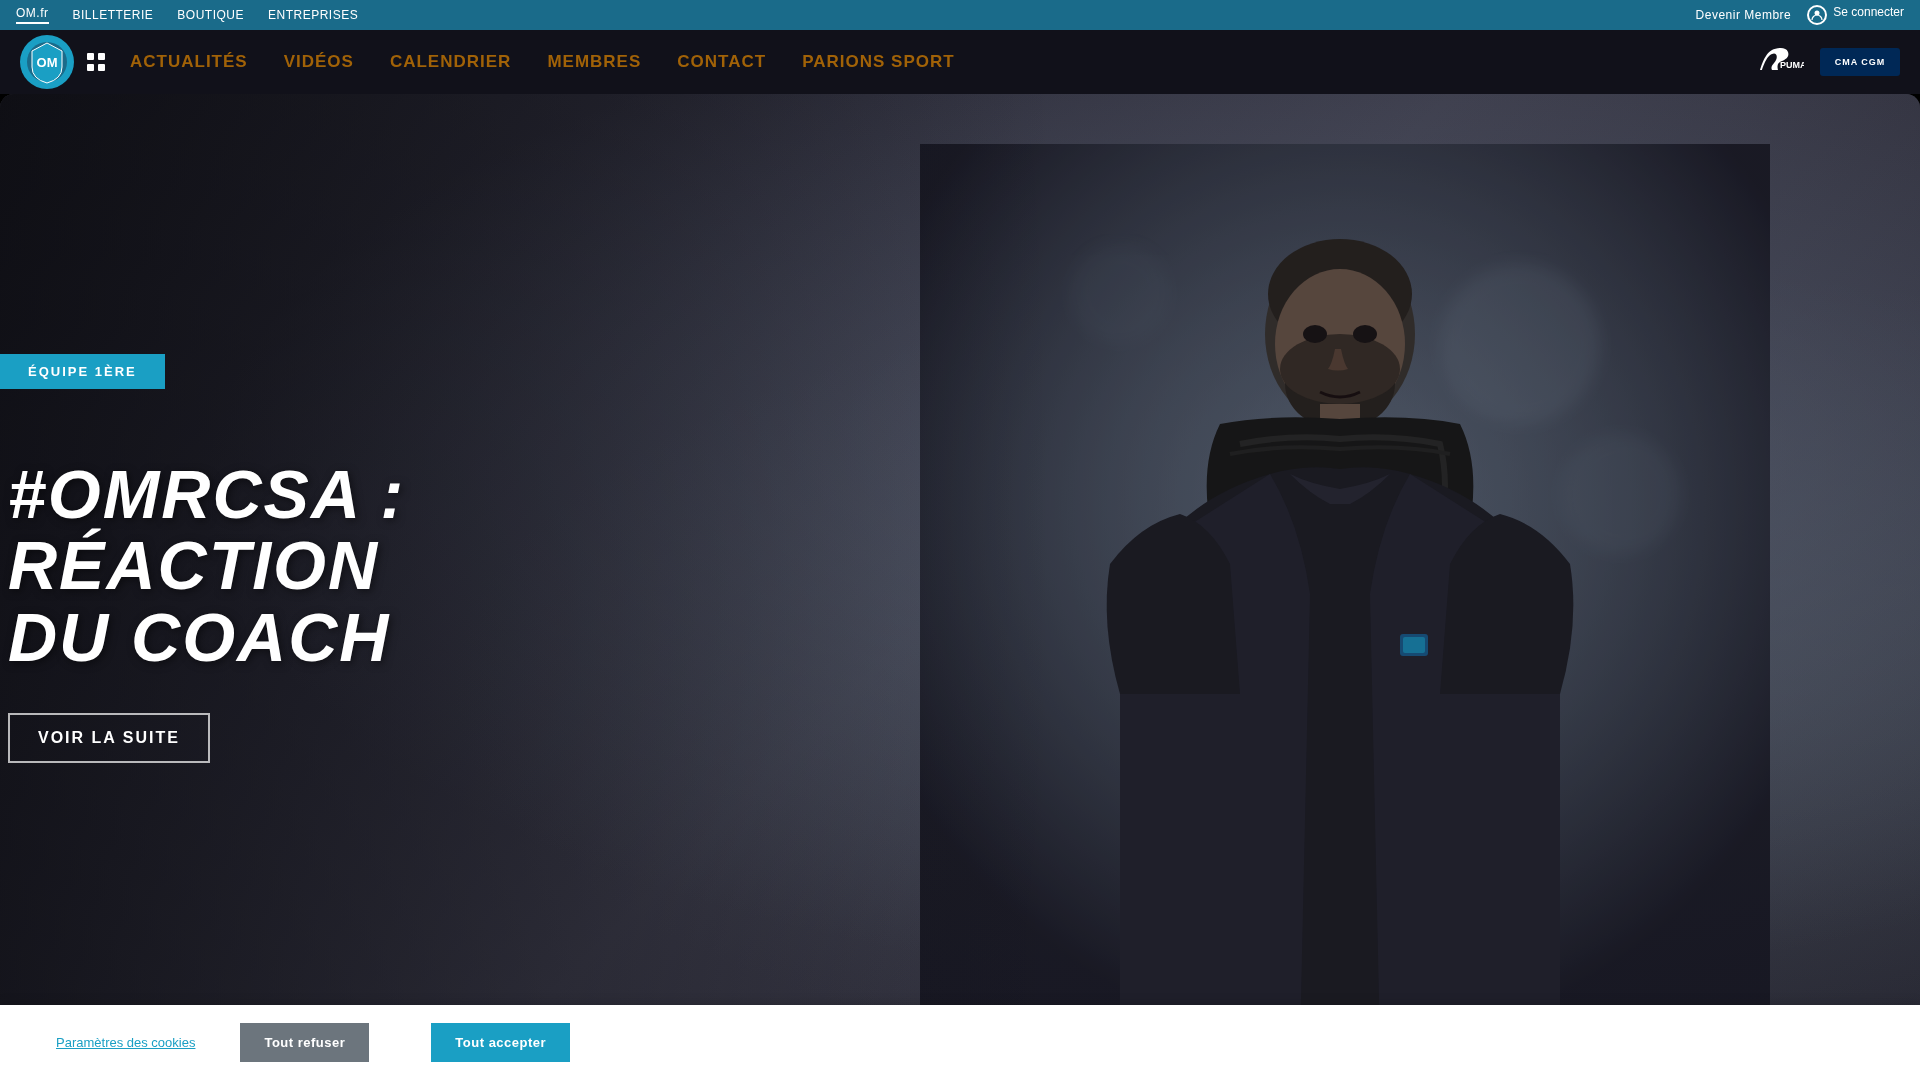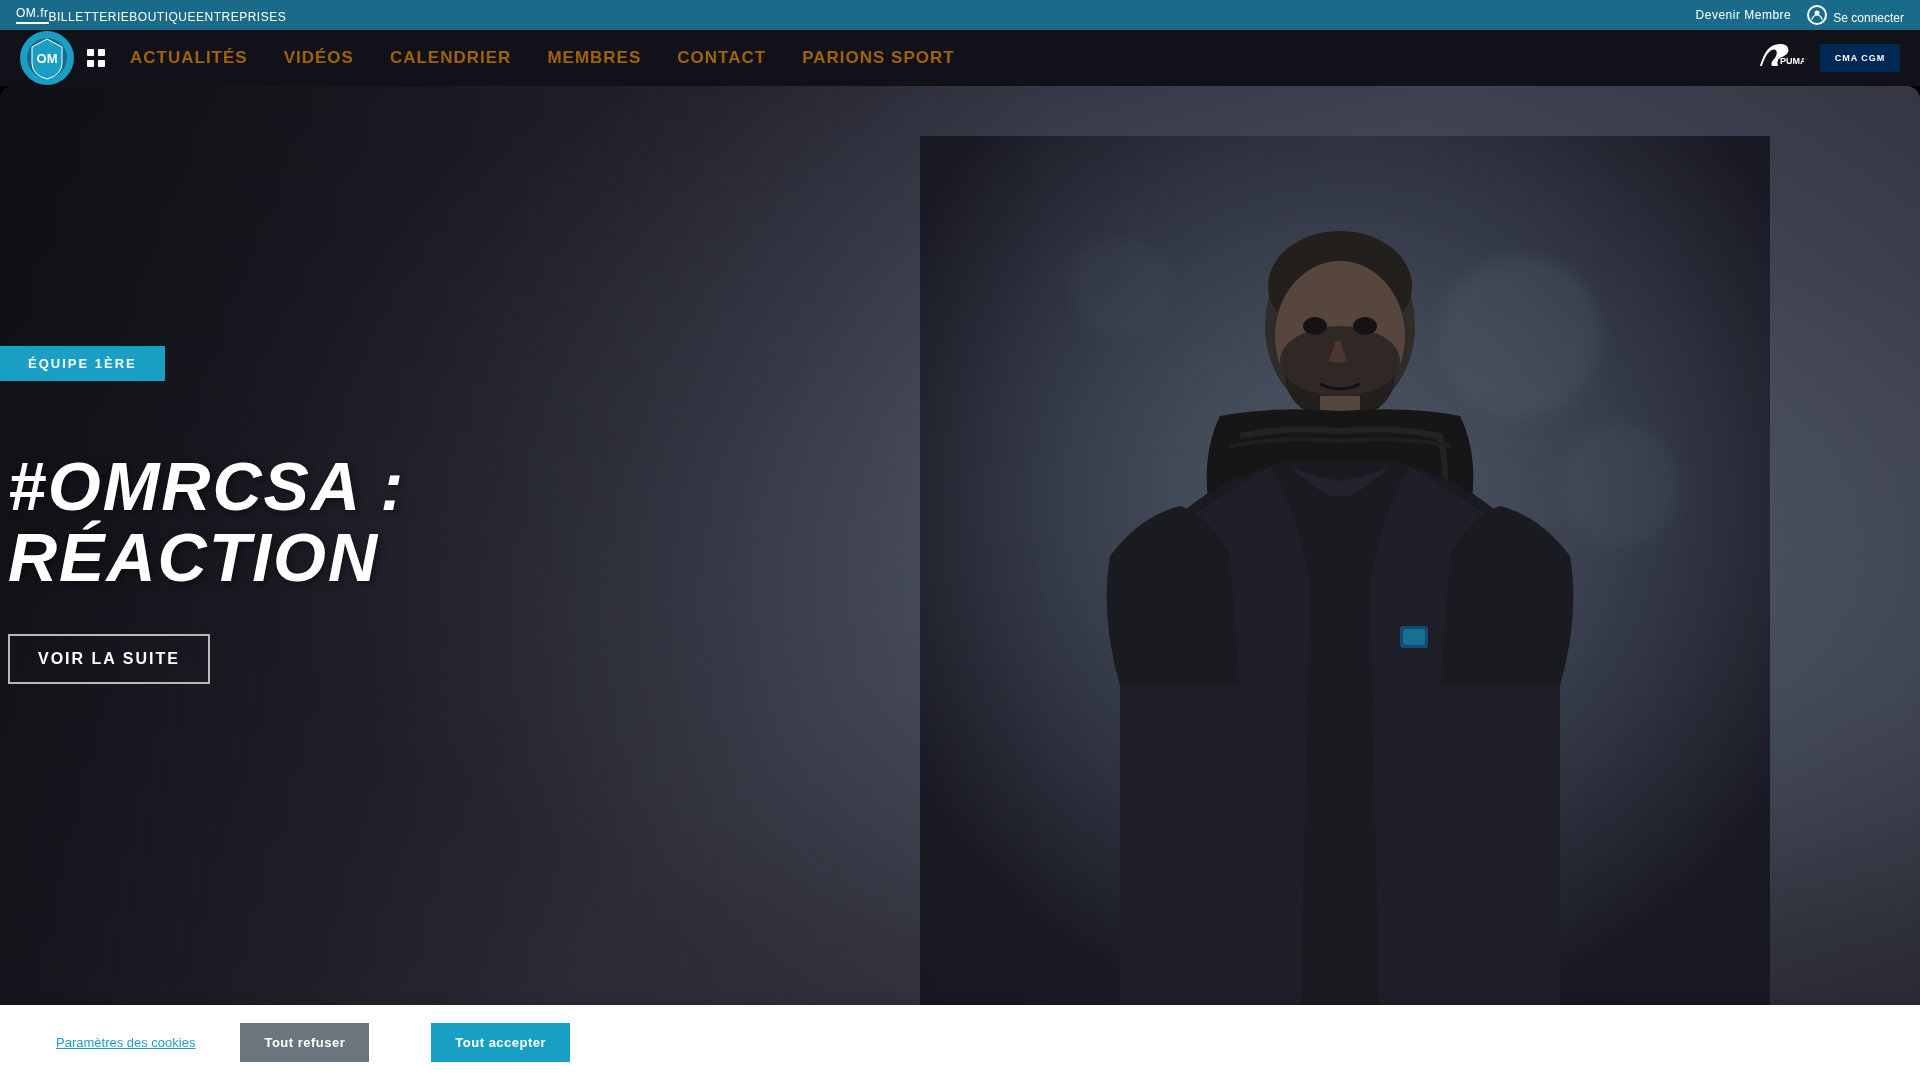"OM.fr" #top-bar-left { align-items: flex-end -> center; gap: none -> 24px }
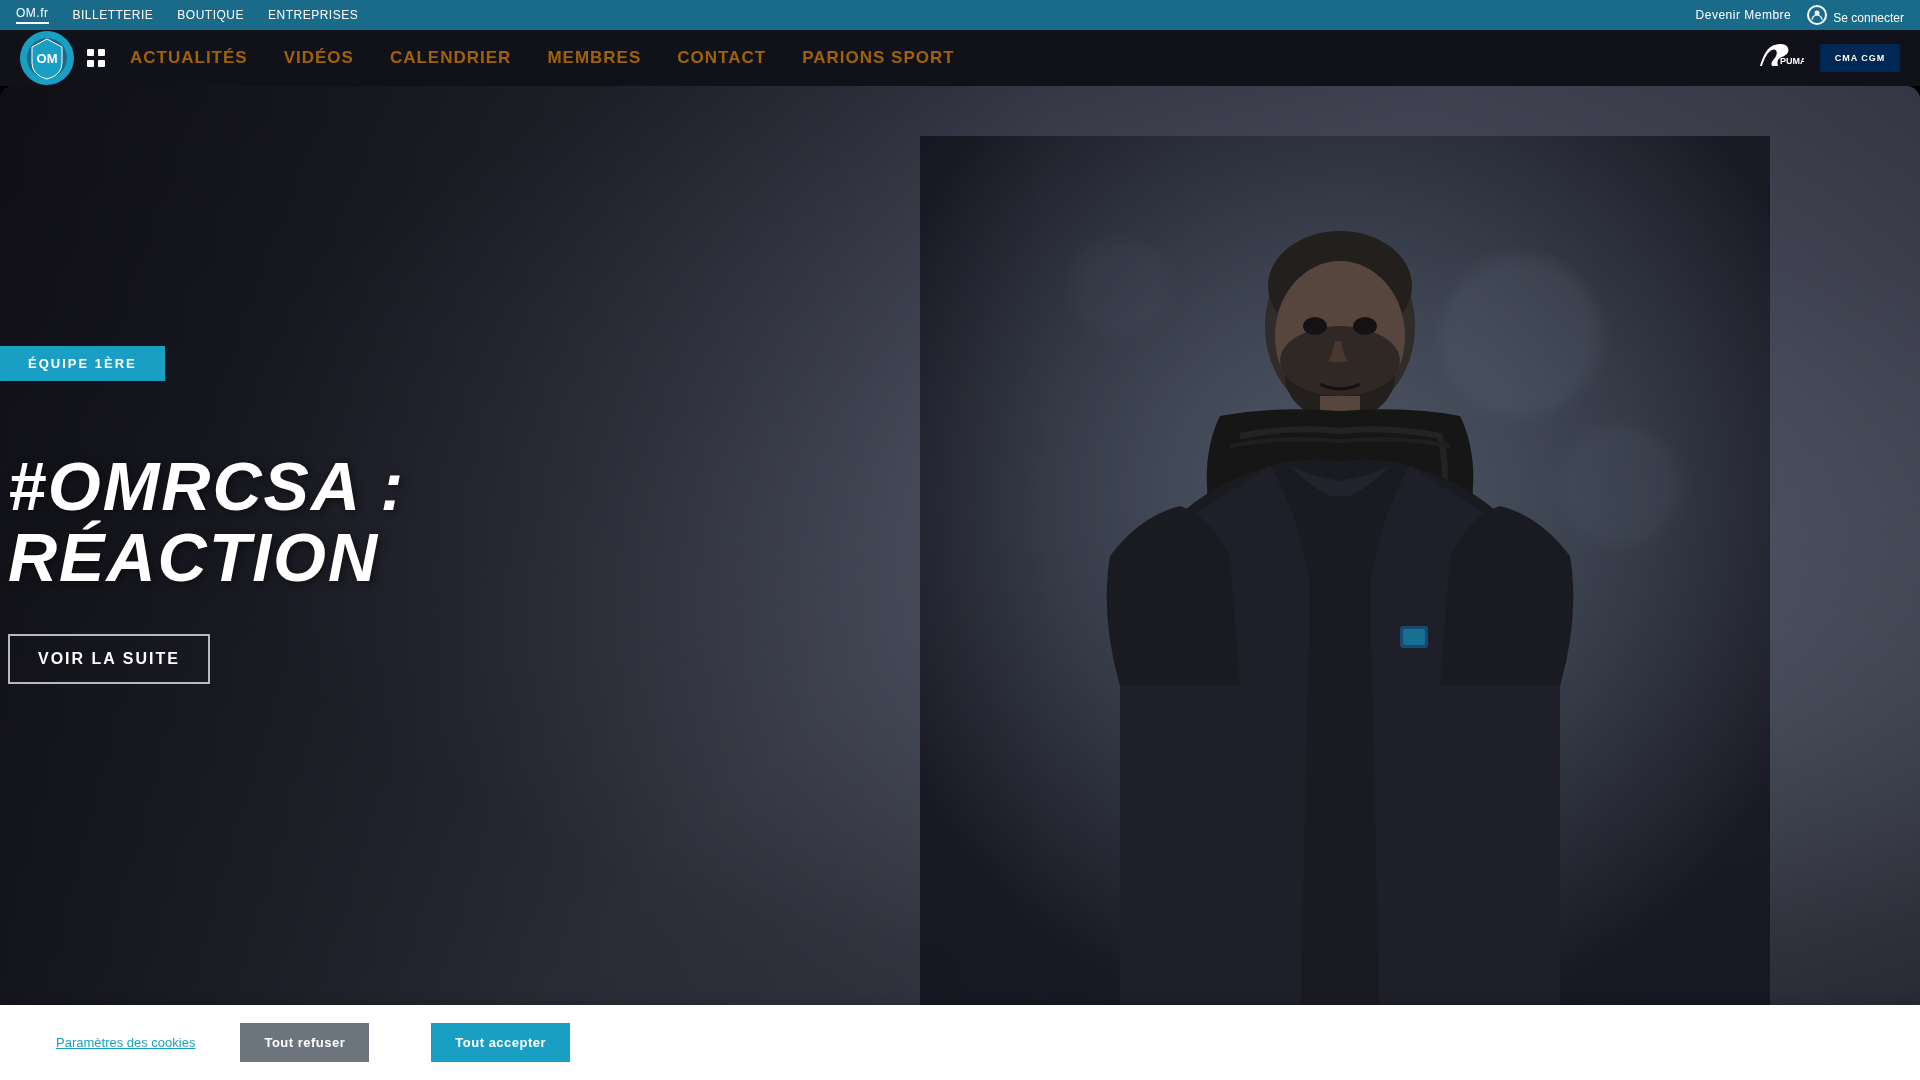"Se connecter" .se-connecter-btn { align-items: flex-end -> flex-start }
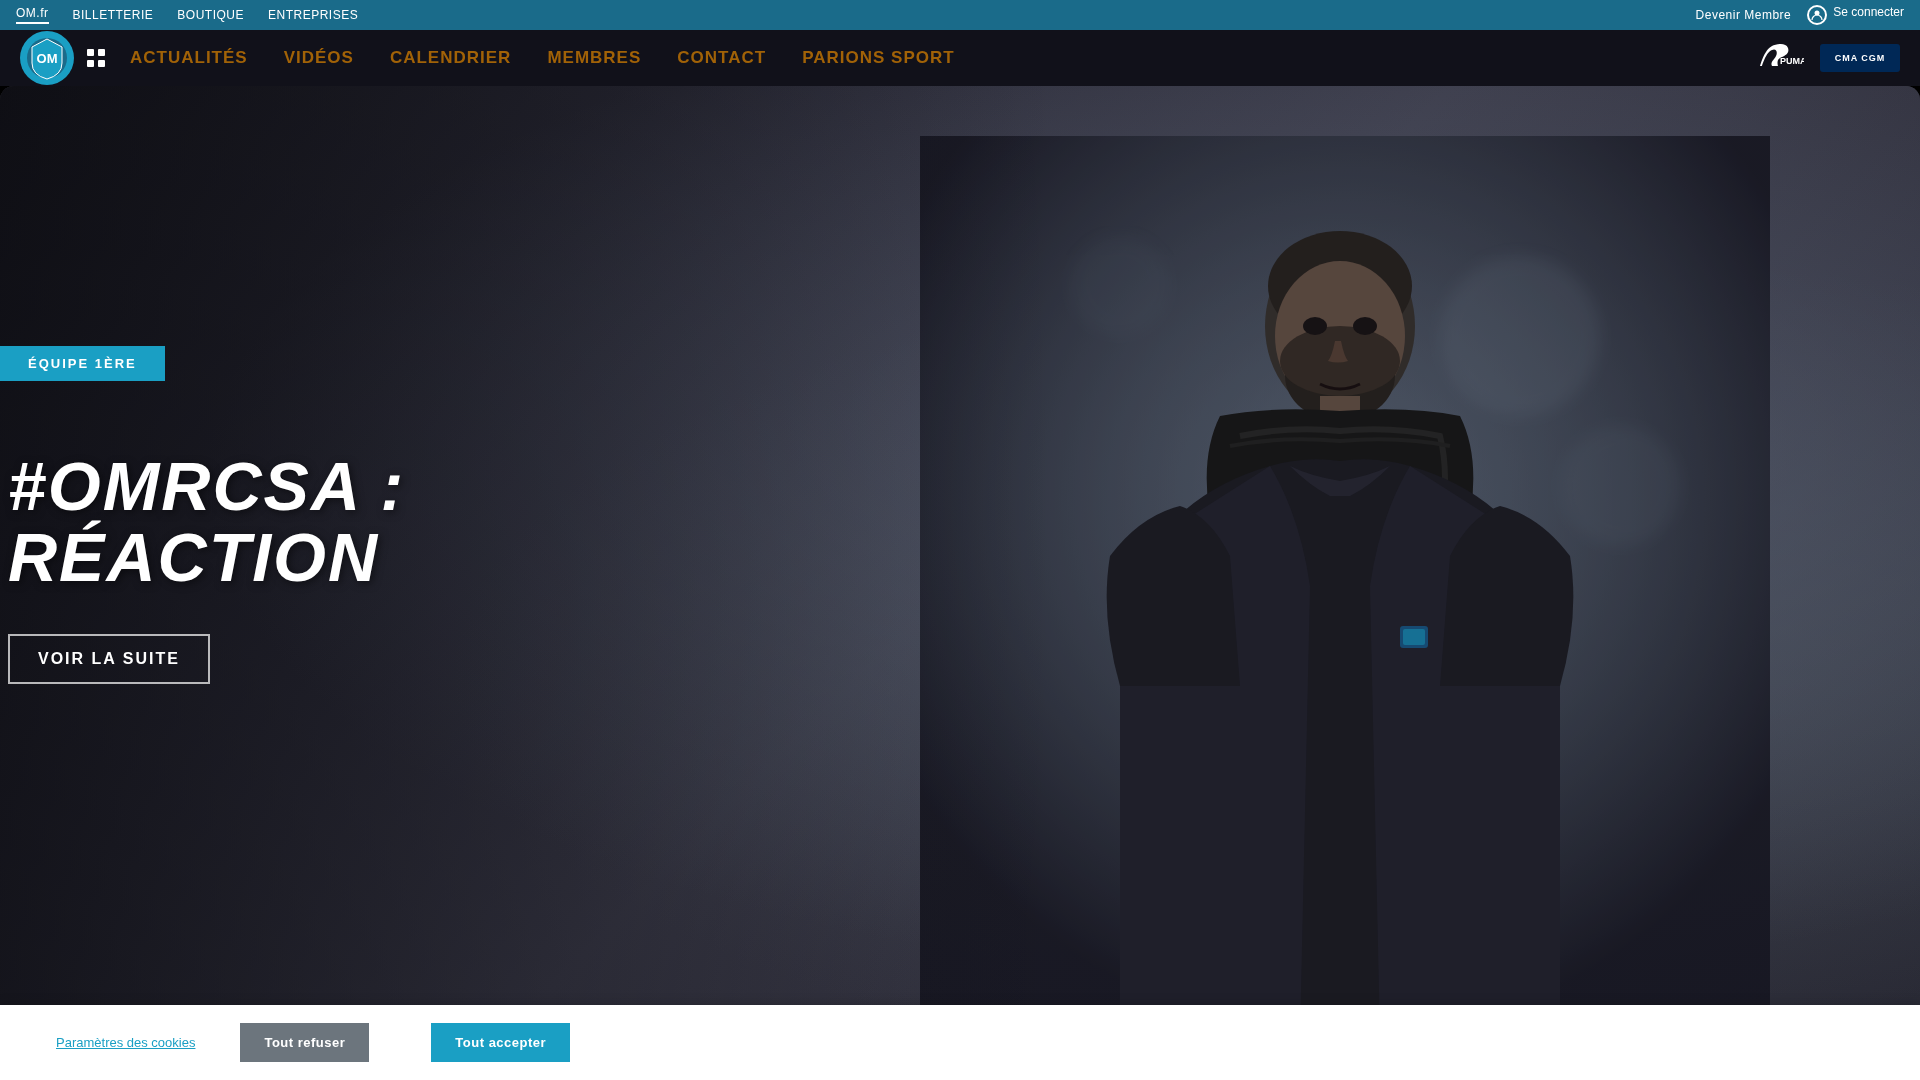"OM" #main-nav { height: 56px -> 64px }
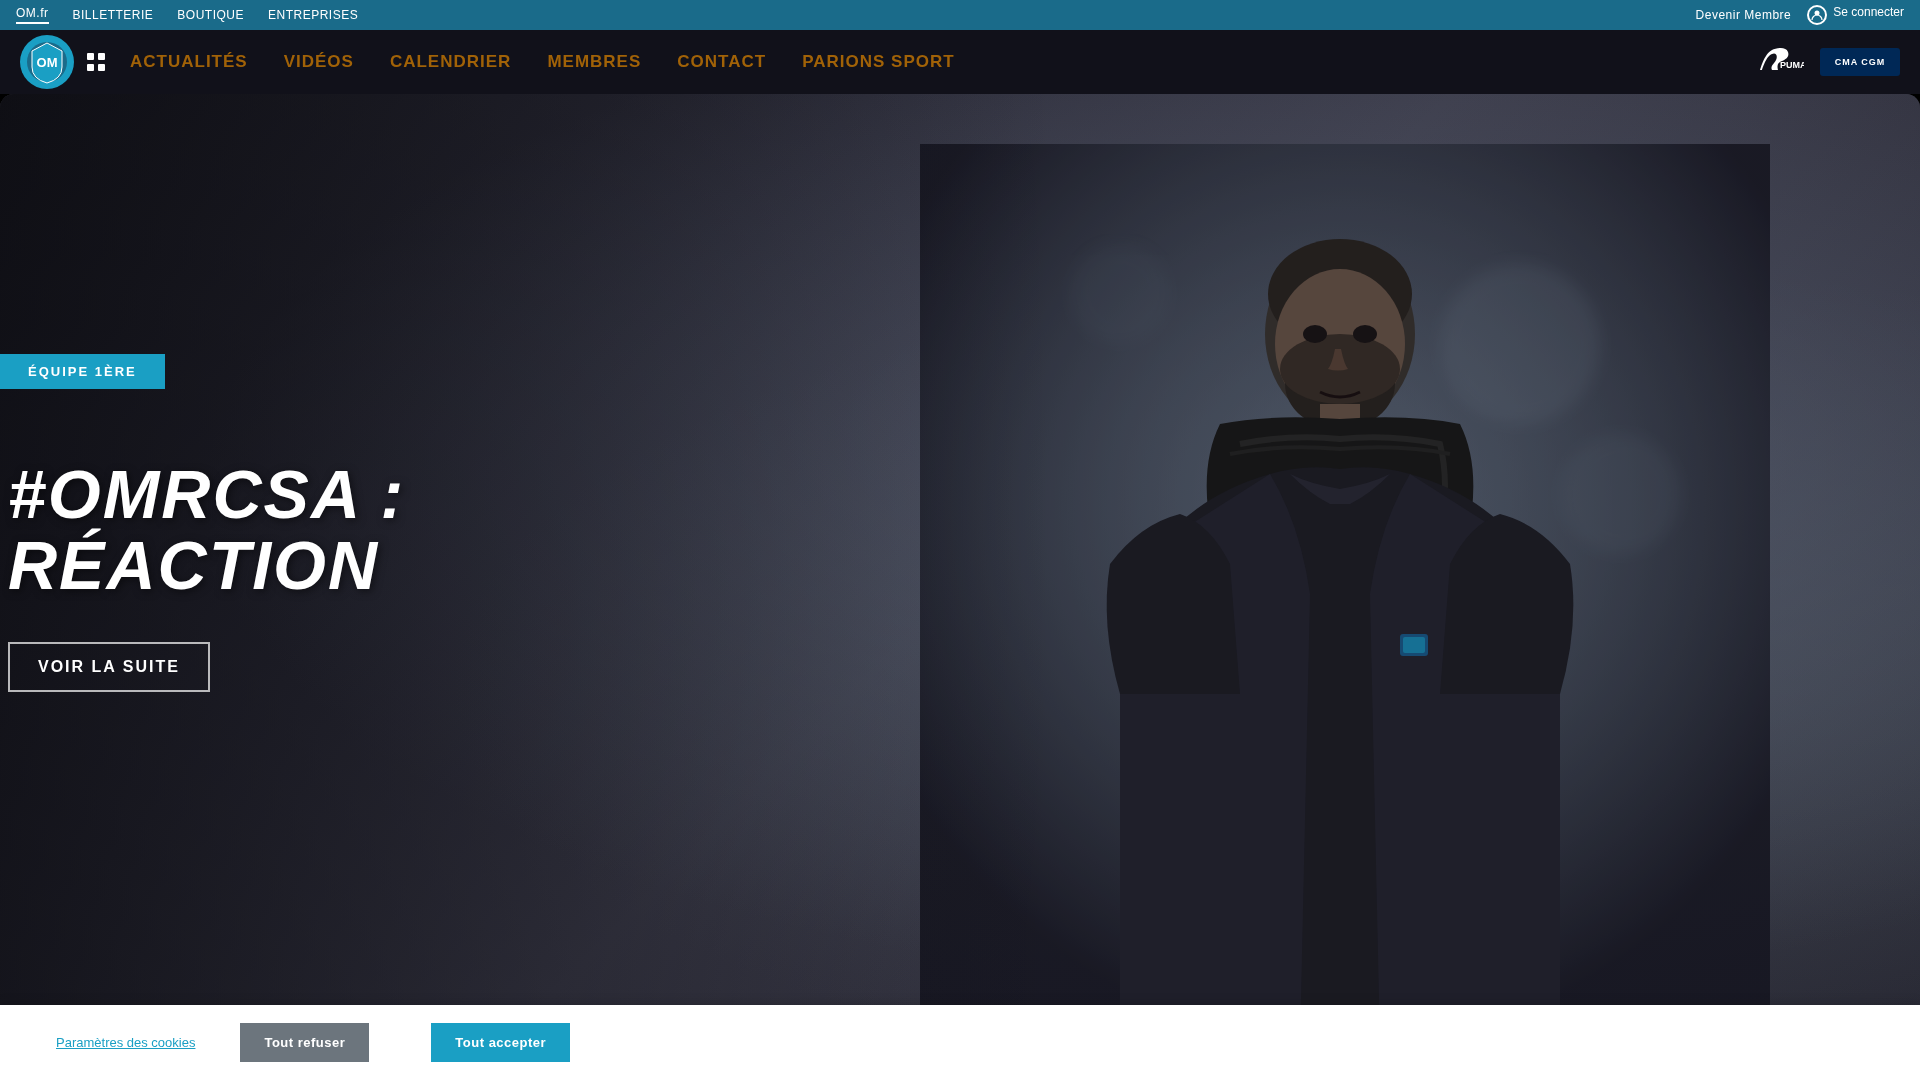"DU COACH" span { html: none -> <span>DU COACH</span> }
